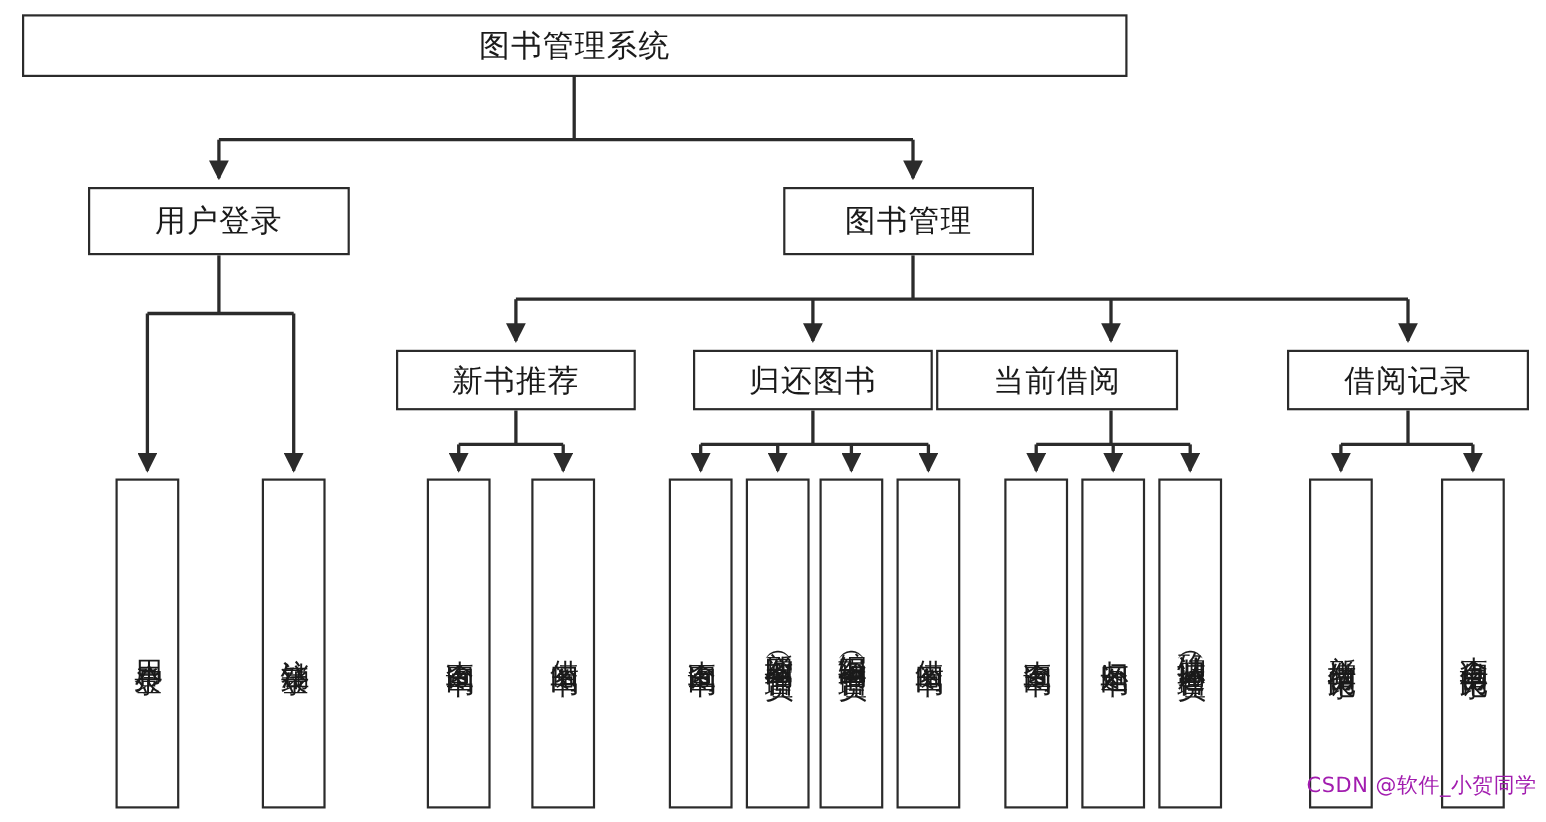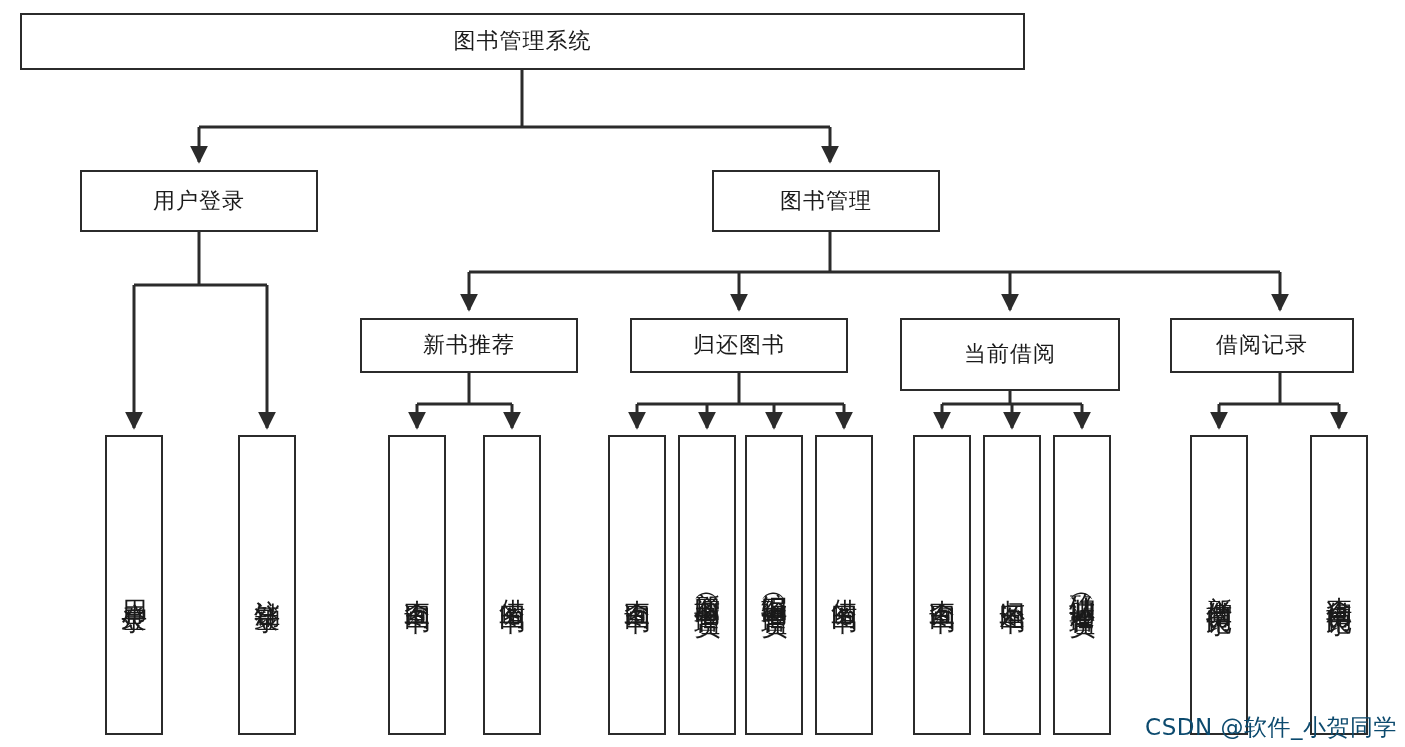"图书管理系统" .node.horiz { font-size: 22px -> 28px }
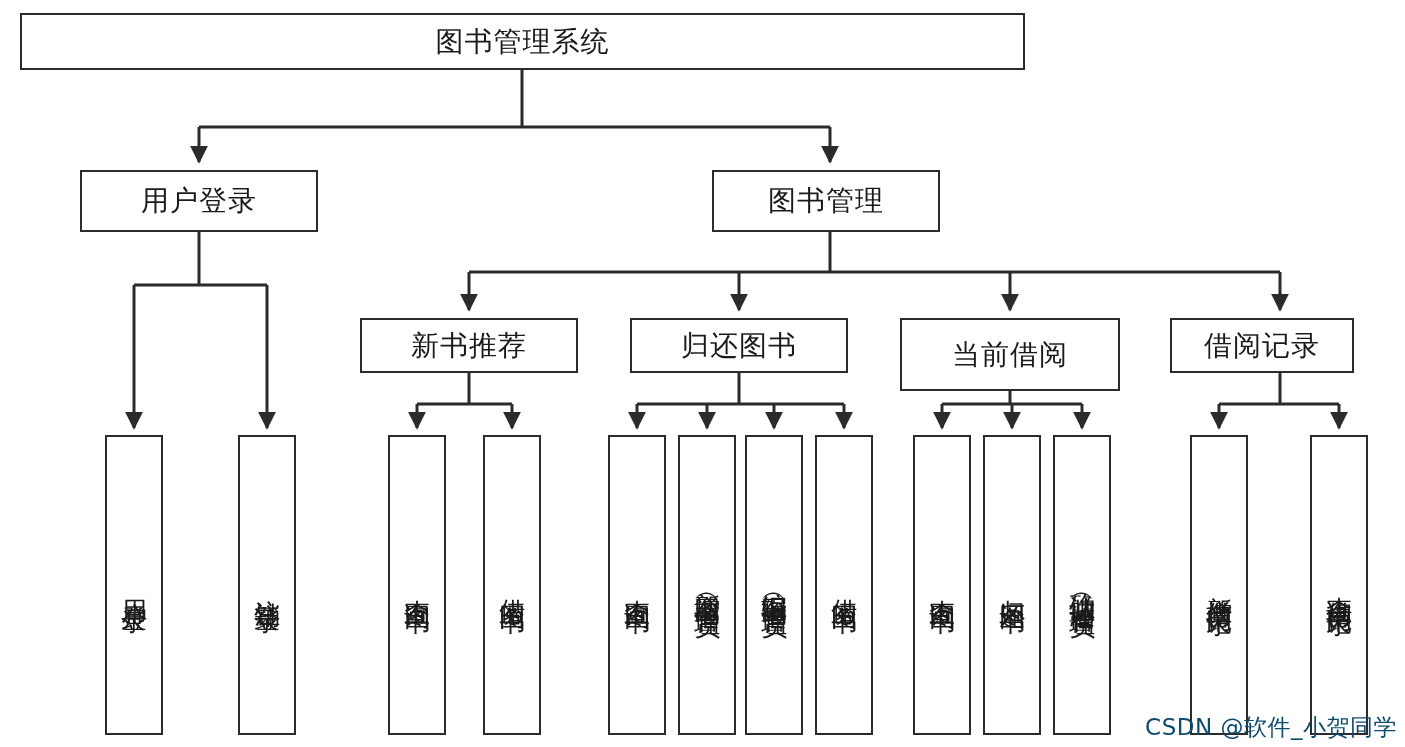"当前借阅" div.node { height: 73px -> 55px; left: 900px -> 851px }
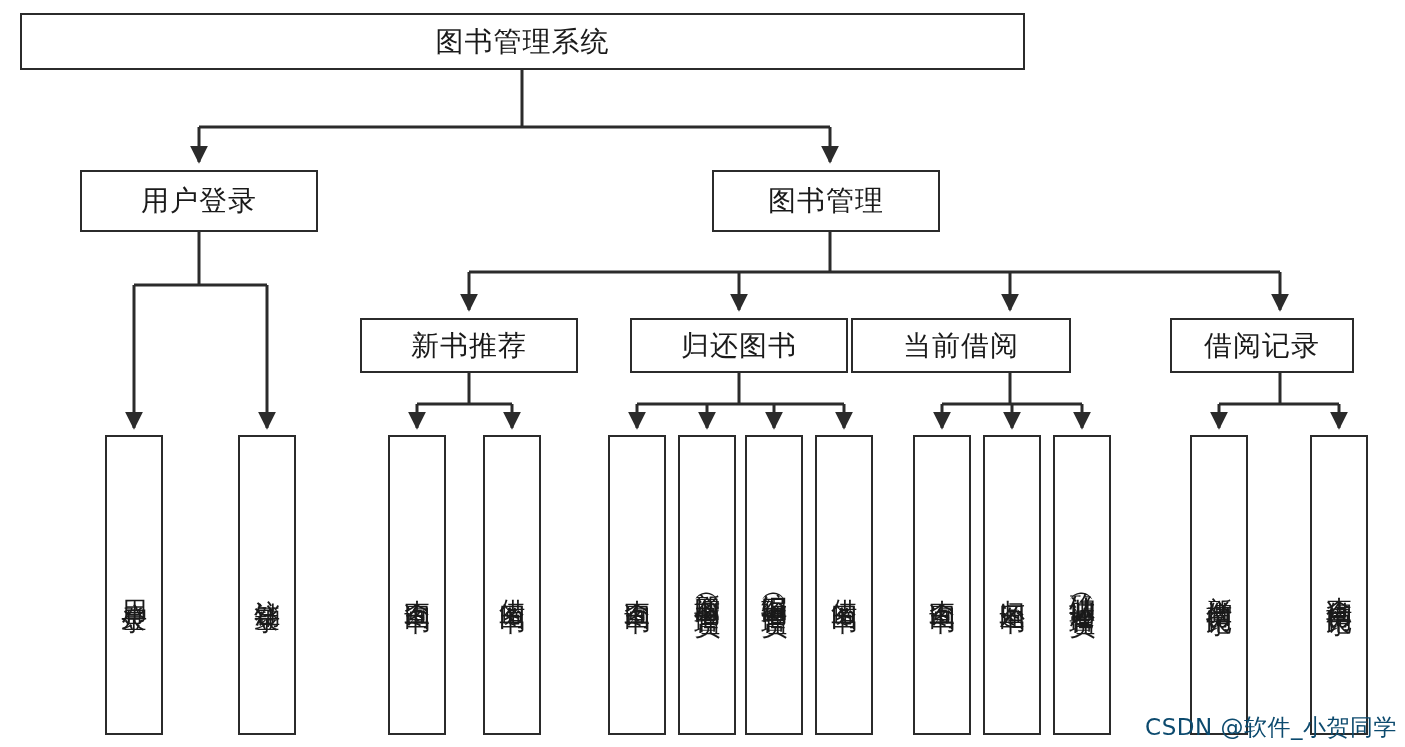"借阅记录" div.node { width: 184px -> 220px }
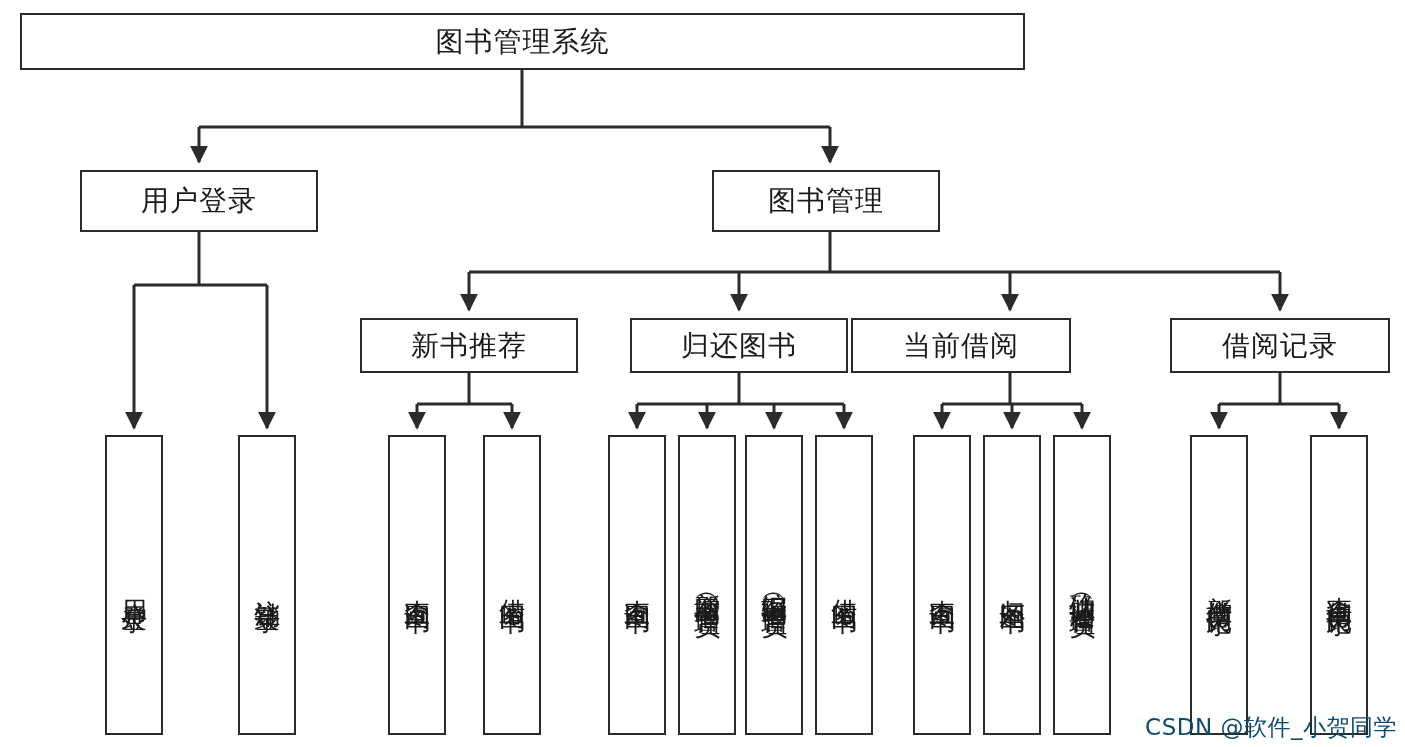"CSDN @软件_小贺同学" .watermark { bottom: 4px -> 20px; color: #0c4a6e -> #a21caf; font-size: 23px -> 19px }
